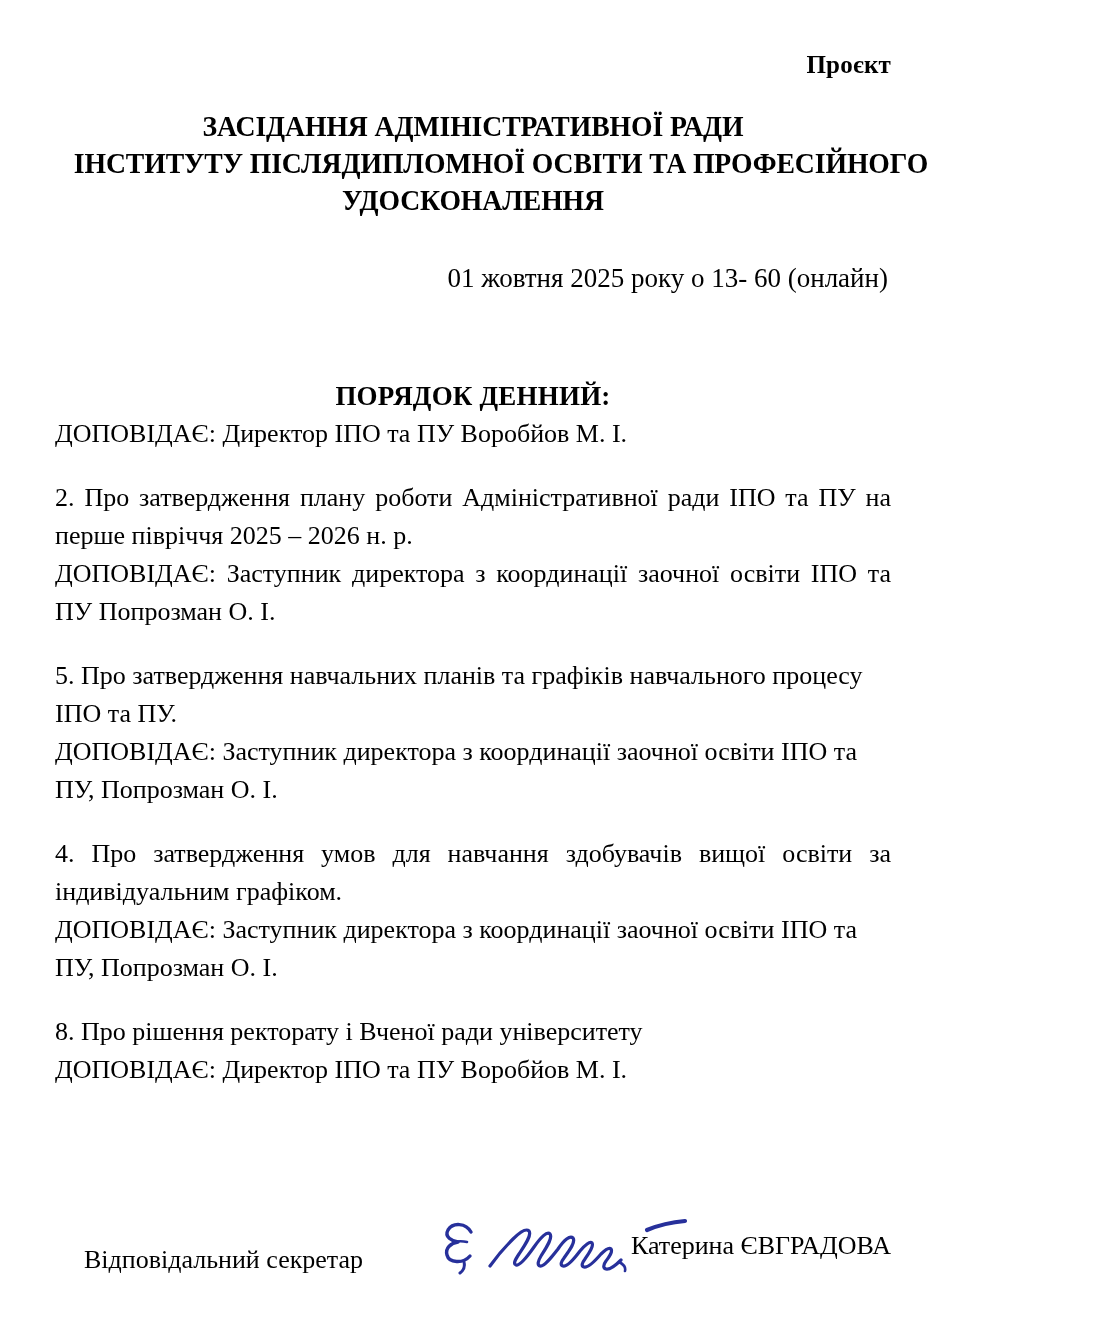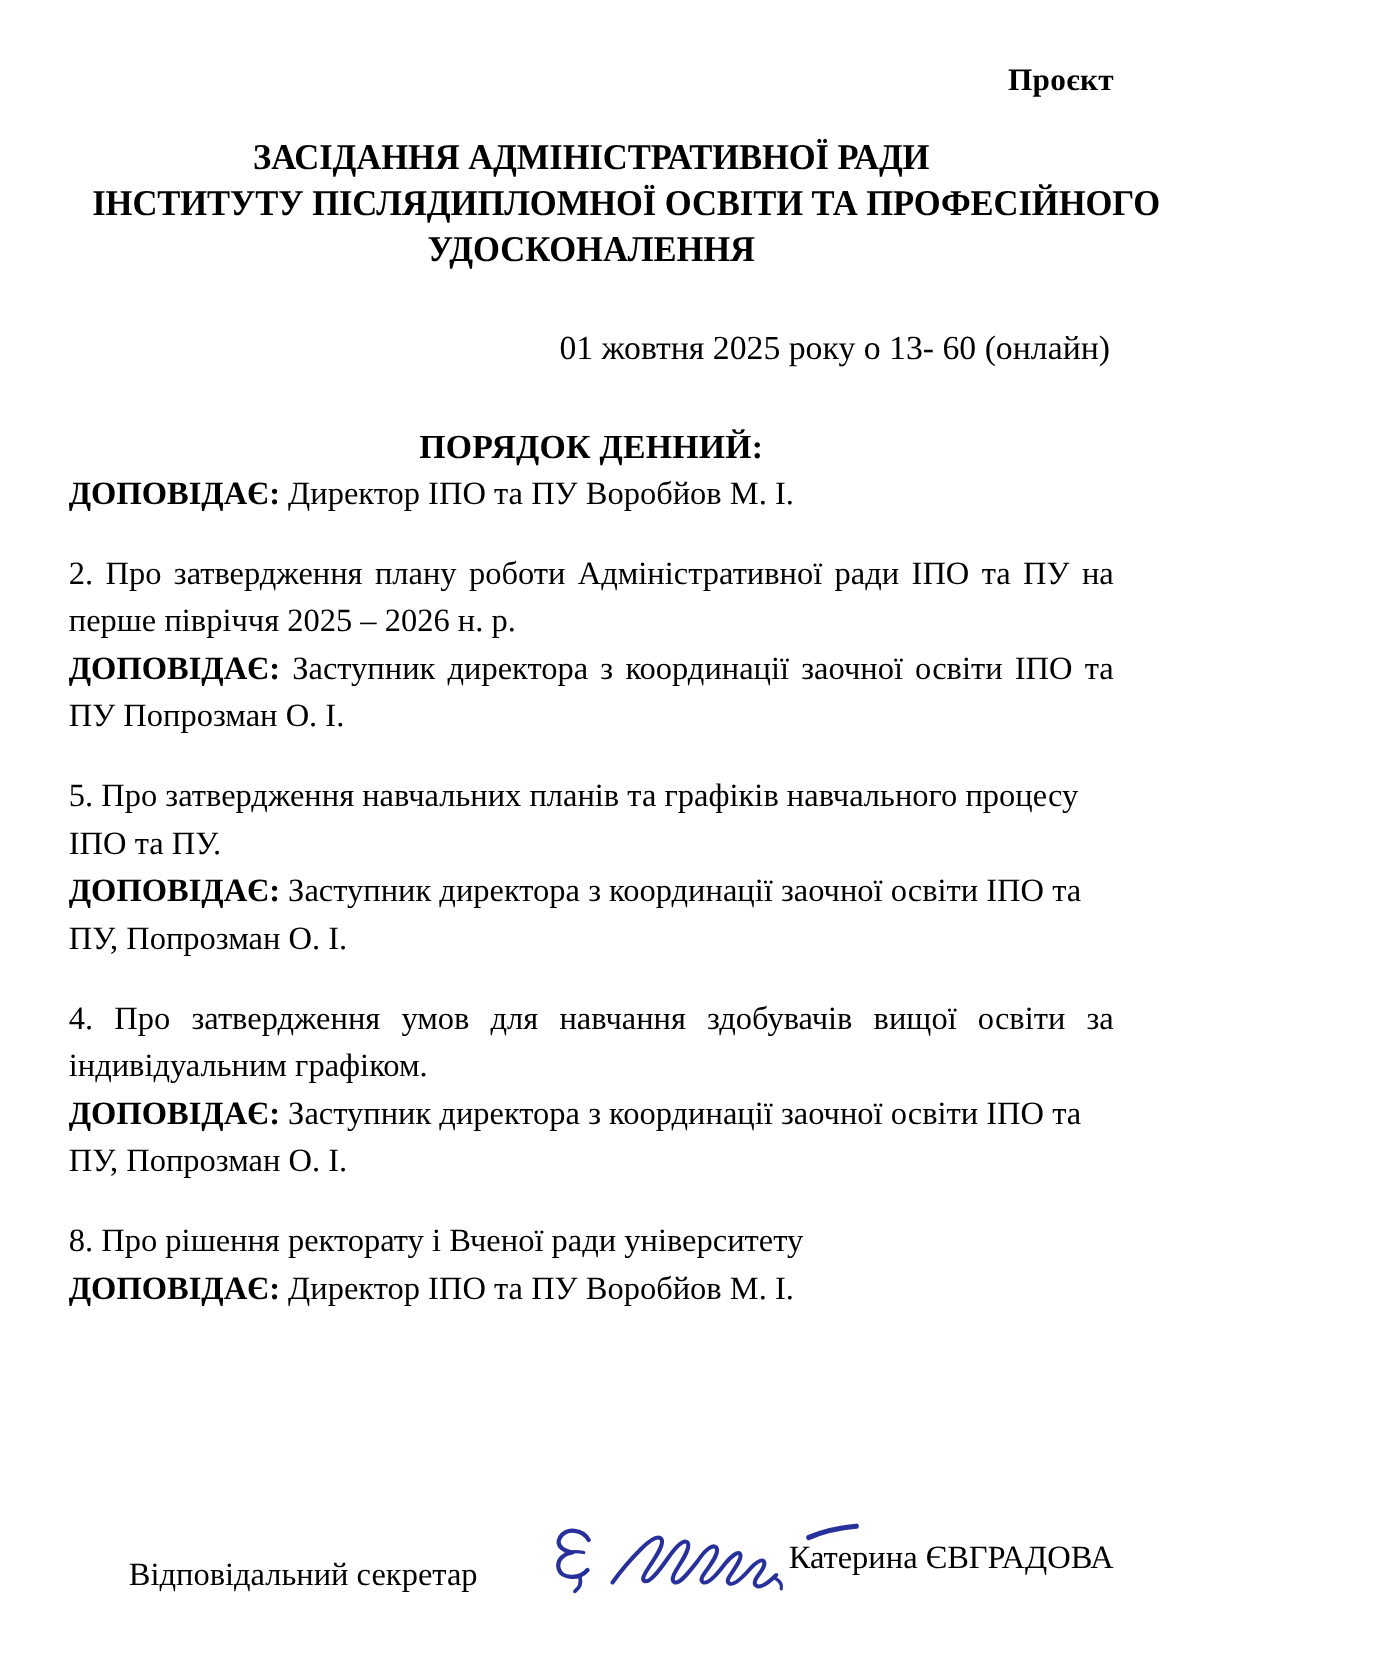"ПОРЯДОК ДЕННИЙ:" .agenda-heading { margin-top: 45px -> 84px }
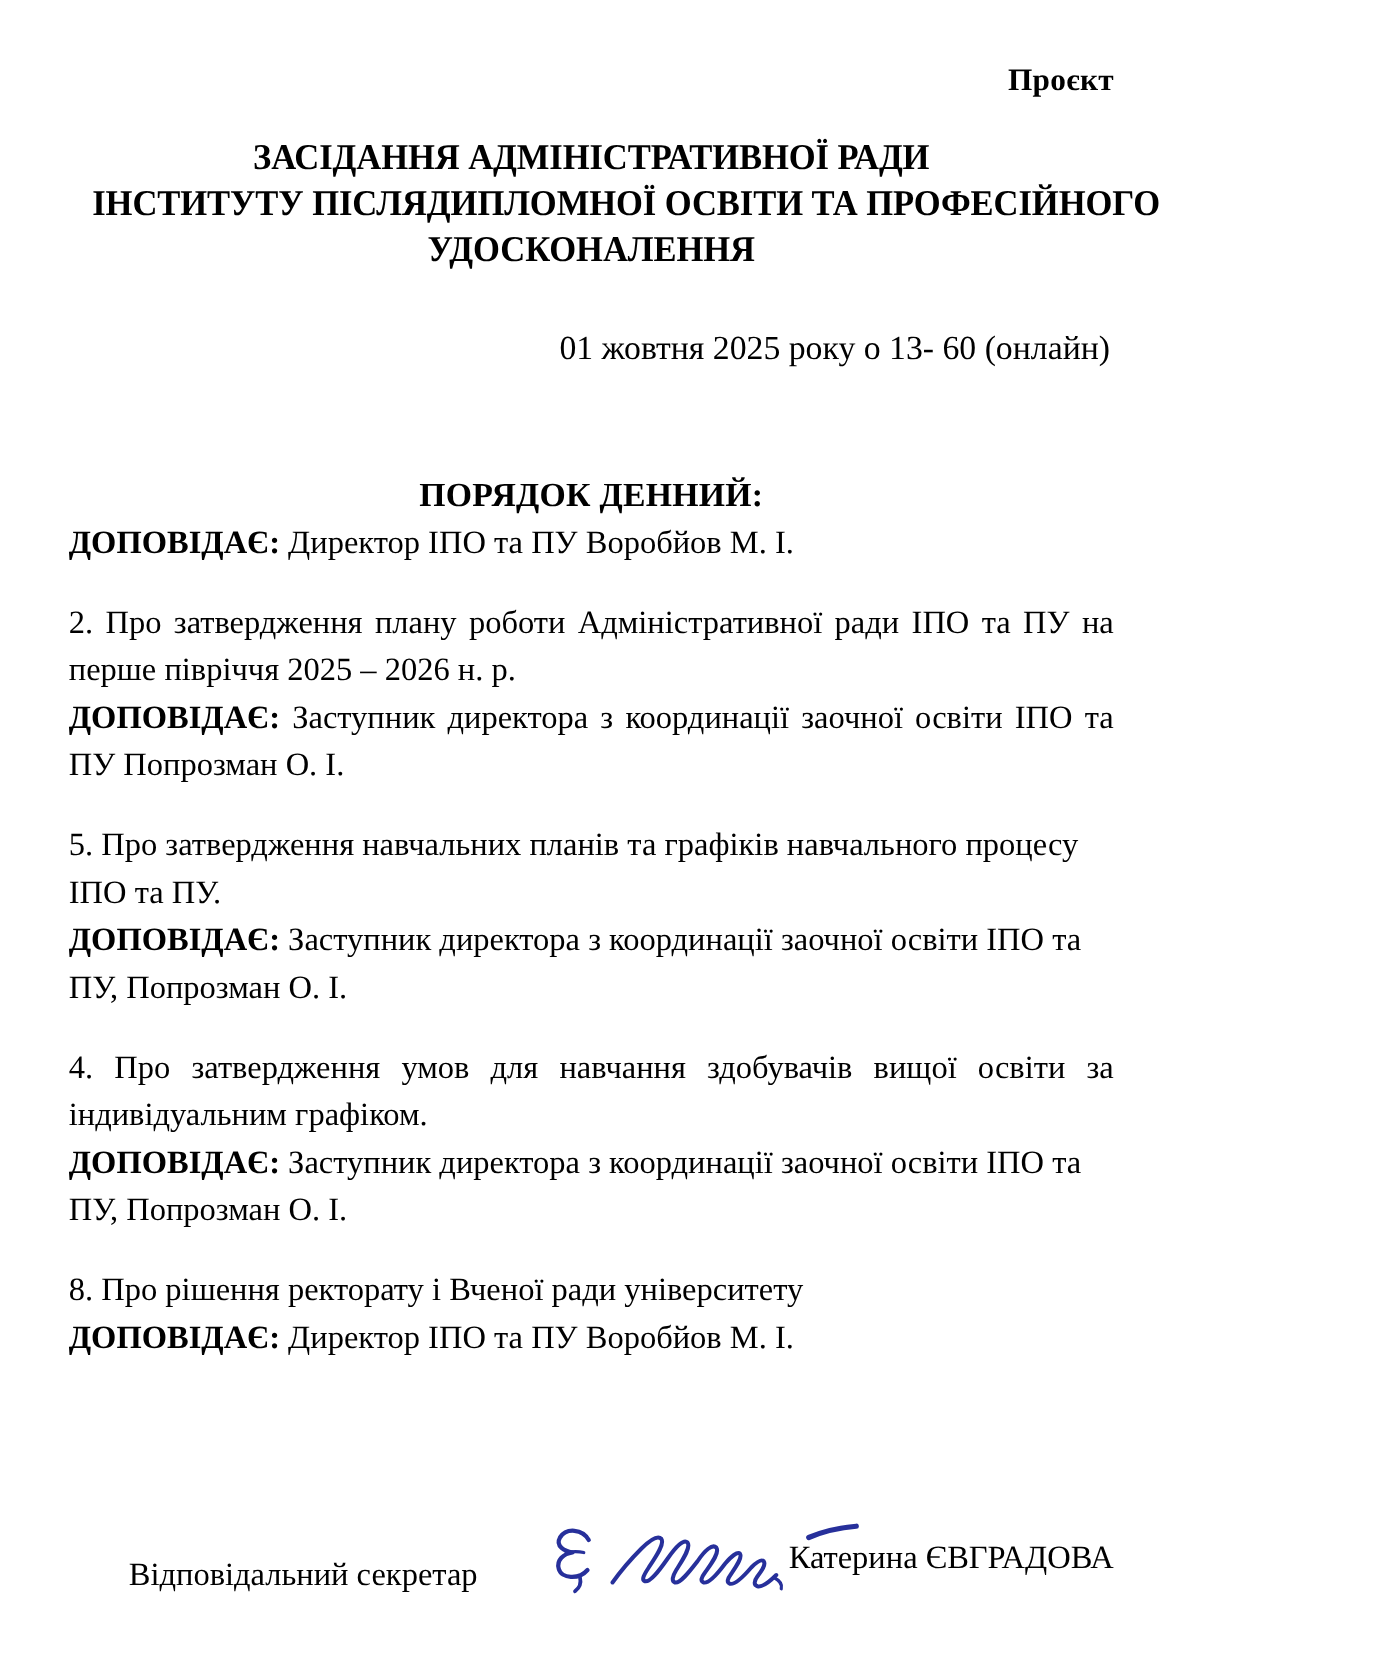"ДОПОВІДАЄ:" .label-strong { font-weight: bold -> normal }
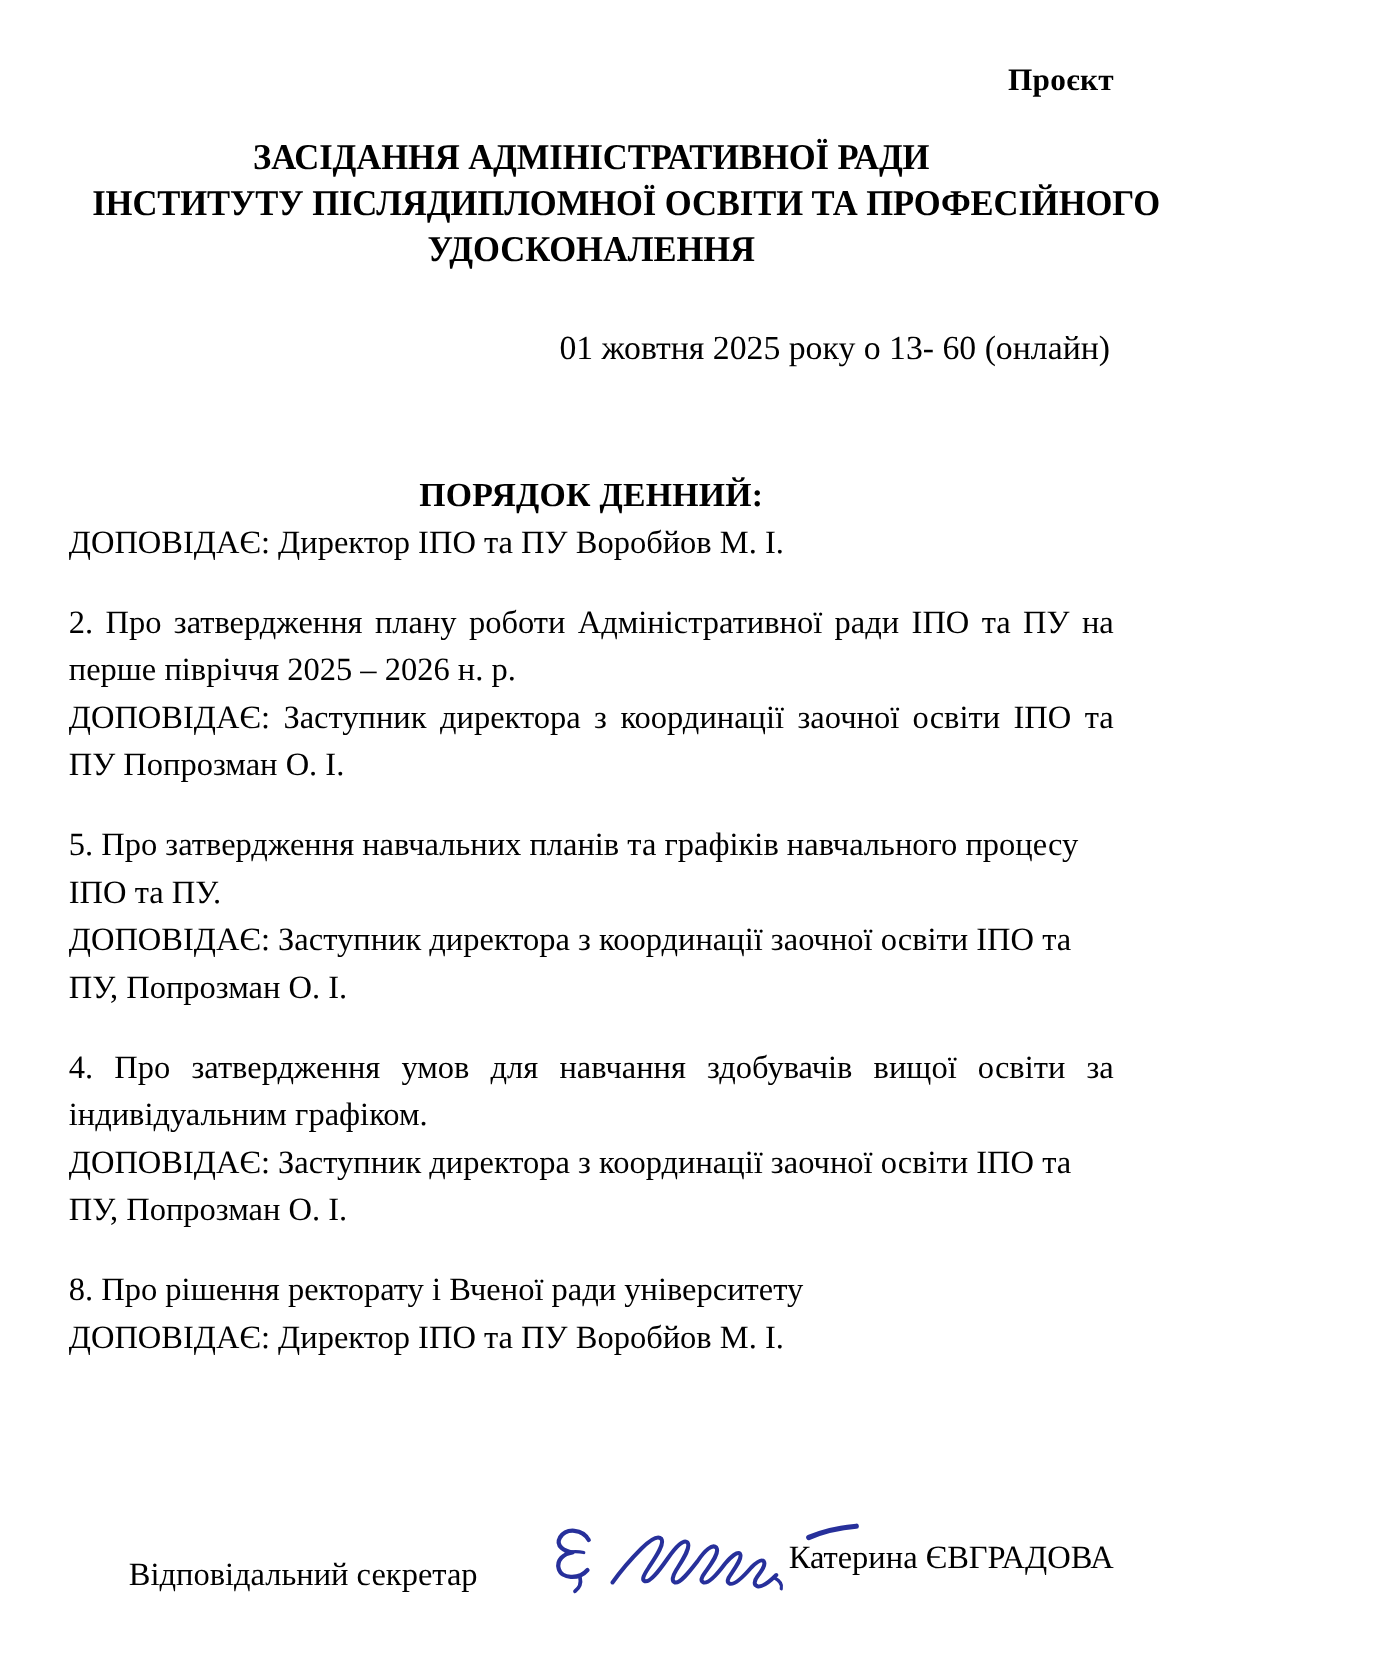"Відповідальний секретар" .sig-role { left: 48px -> 29px }
